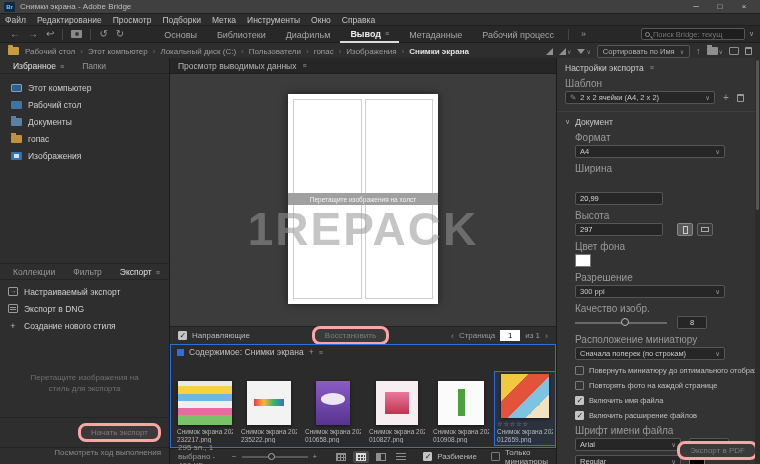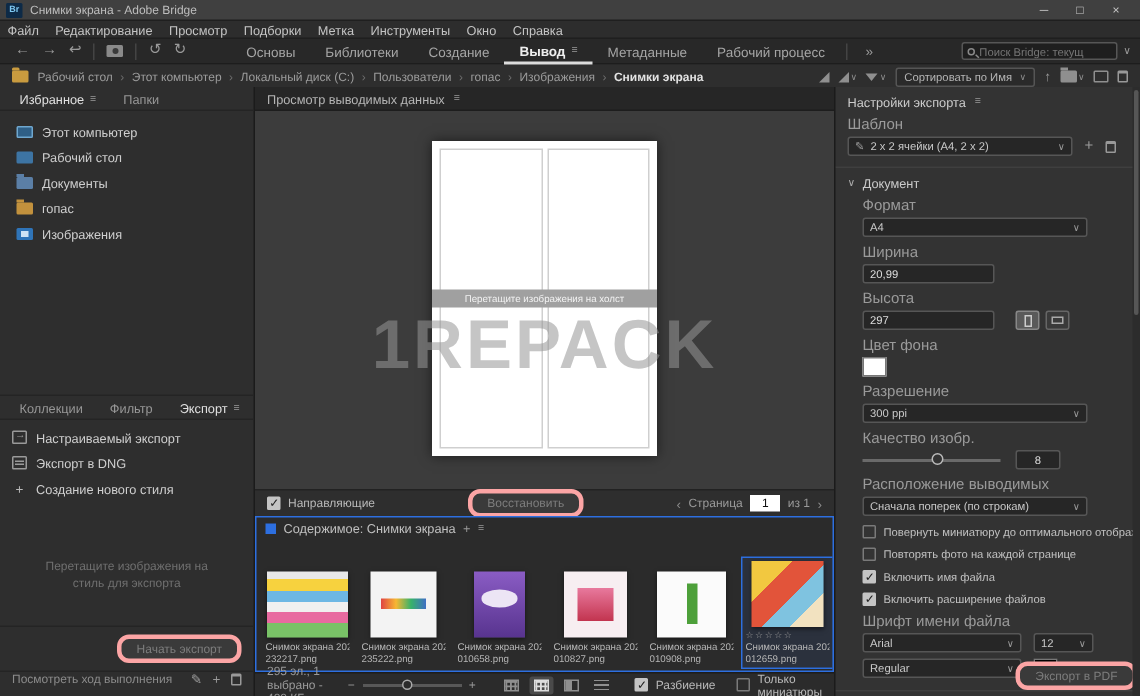"Создание" span { text: Создание -> Диафильм }
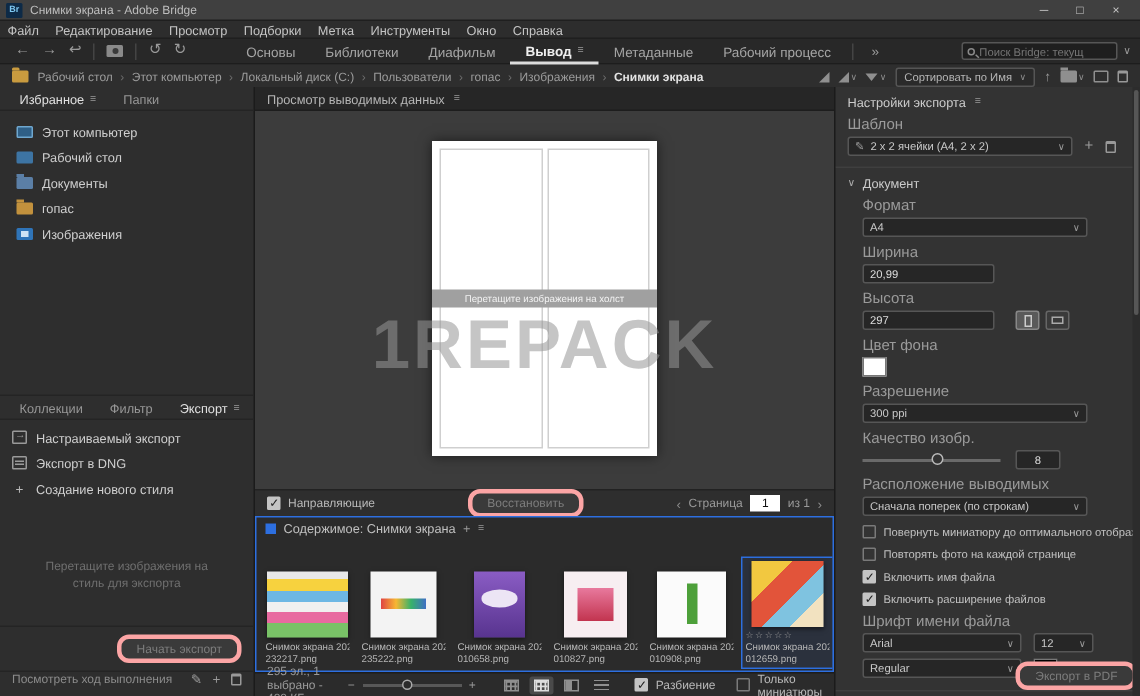"Ширина" div.col { gap: none -> 16px }
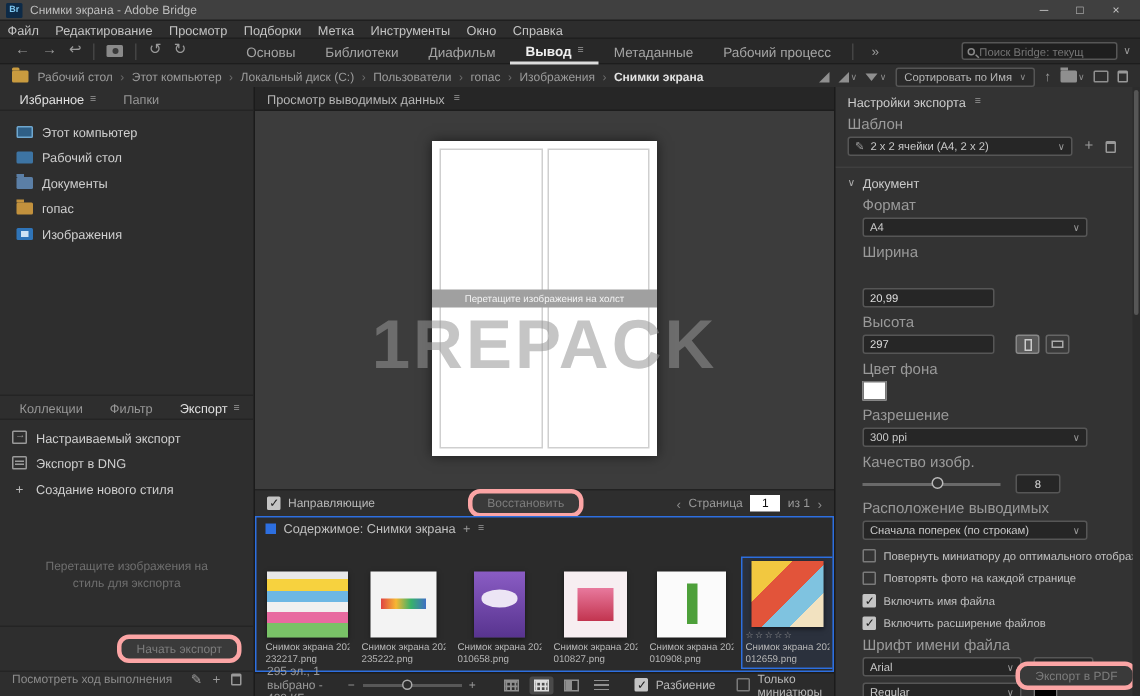"Расположение выводимых" div.rp-label { text: выводимых -> миниатюру }
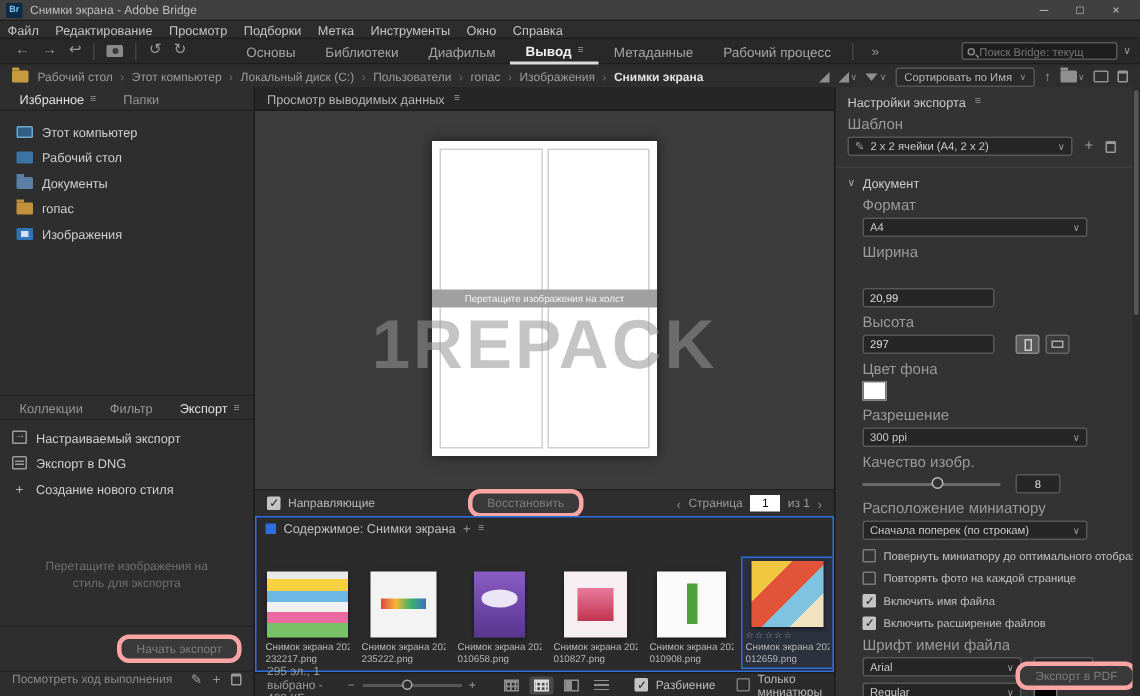"Посмотреть ход выполнения" .progress-row { align-items: flex-start -> flex-end; flex-direction: none -> column }
